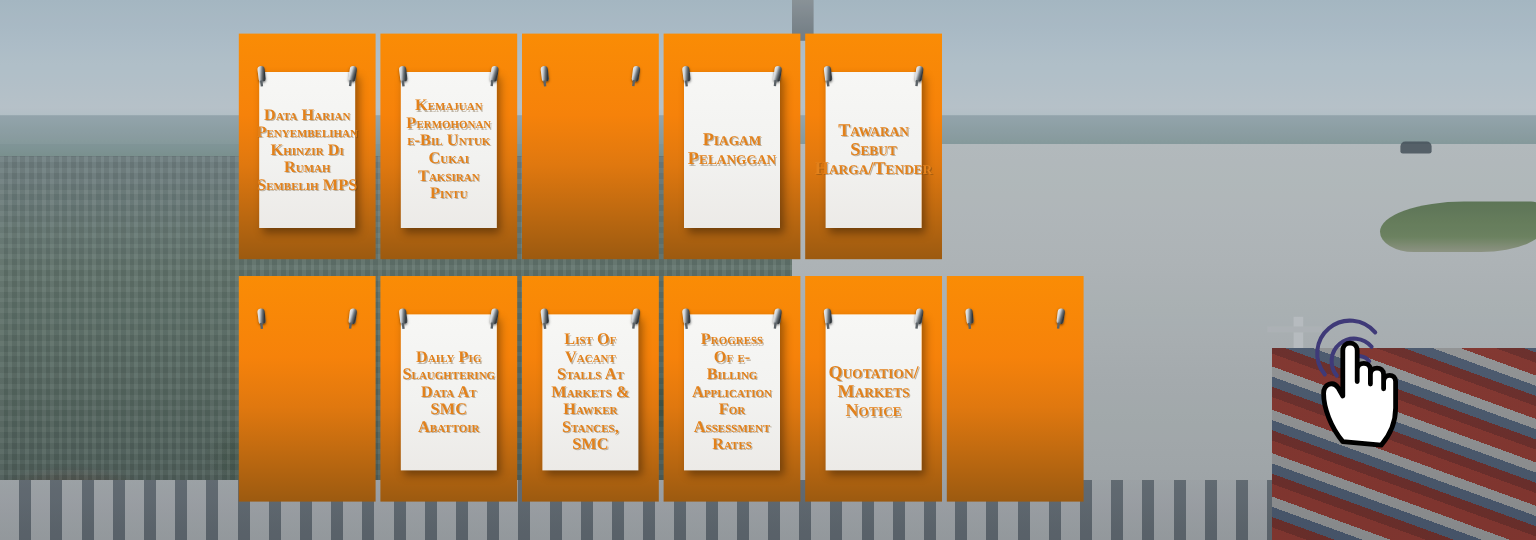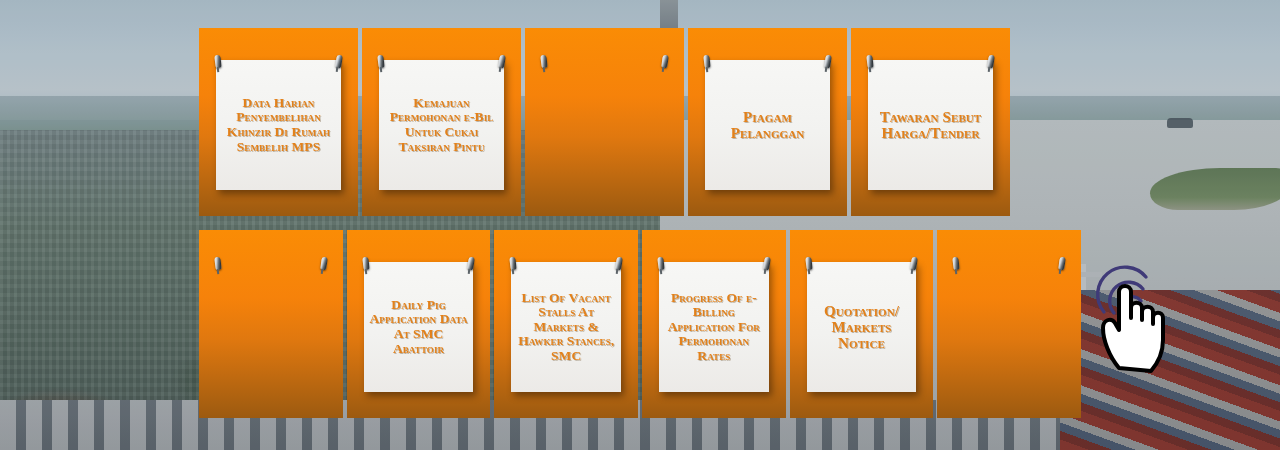"Data Harian Penyembelihan Khinzir Di" .panel { width: 159px -> 114px }
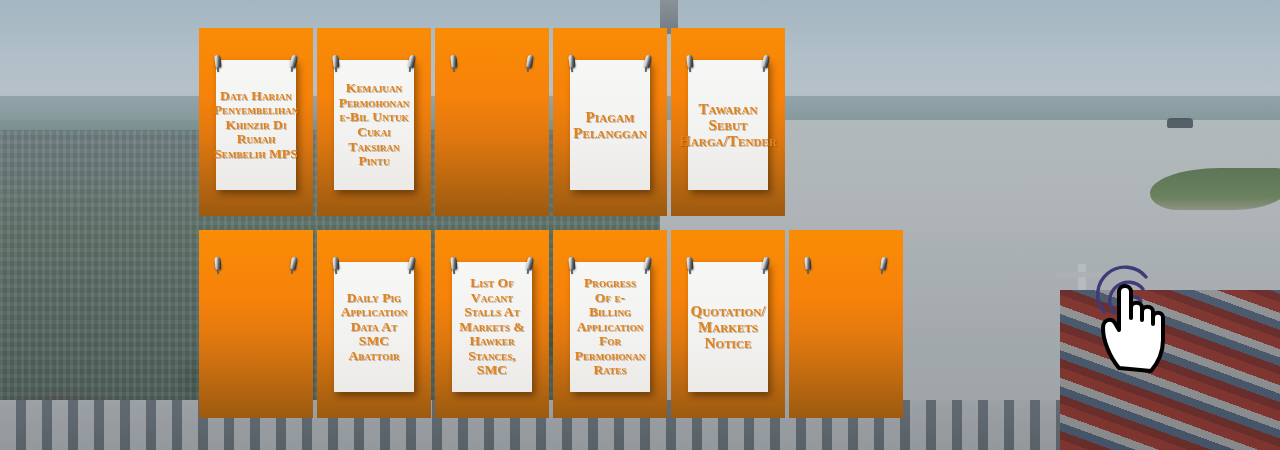"Progress Of e-Billing Application For" div.card-title { text: Permohonan -> Assessment }
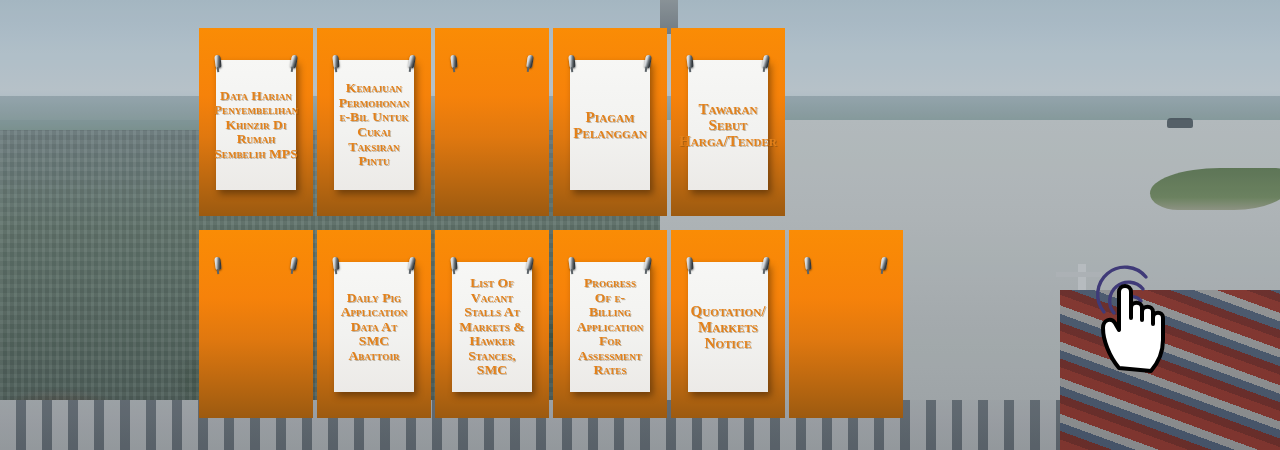"Daily Pig Application Data At" div.card-title { text: Application -> Slaughtering }
